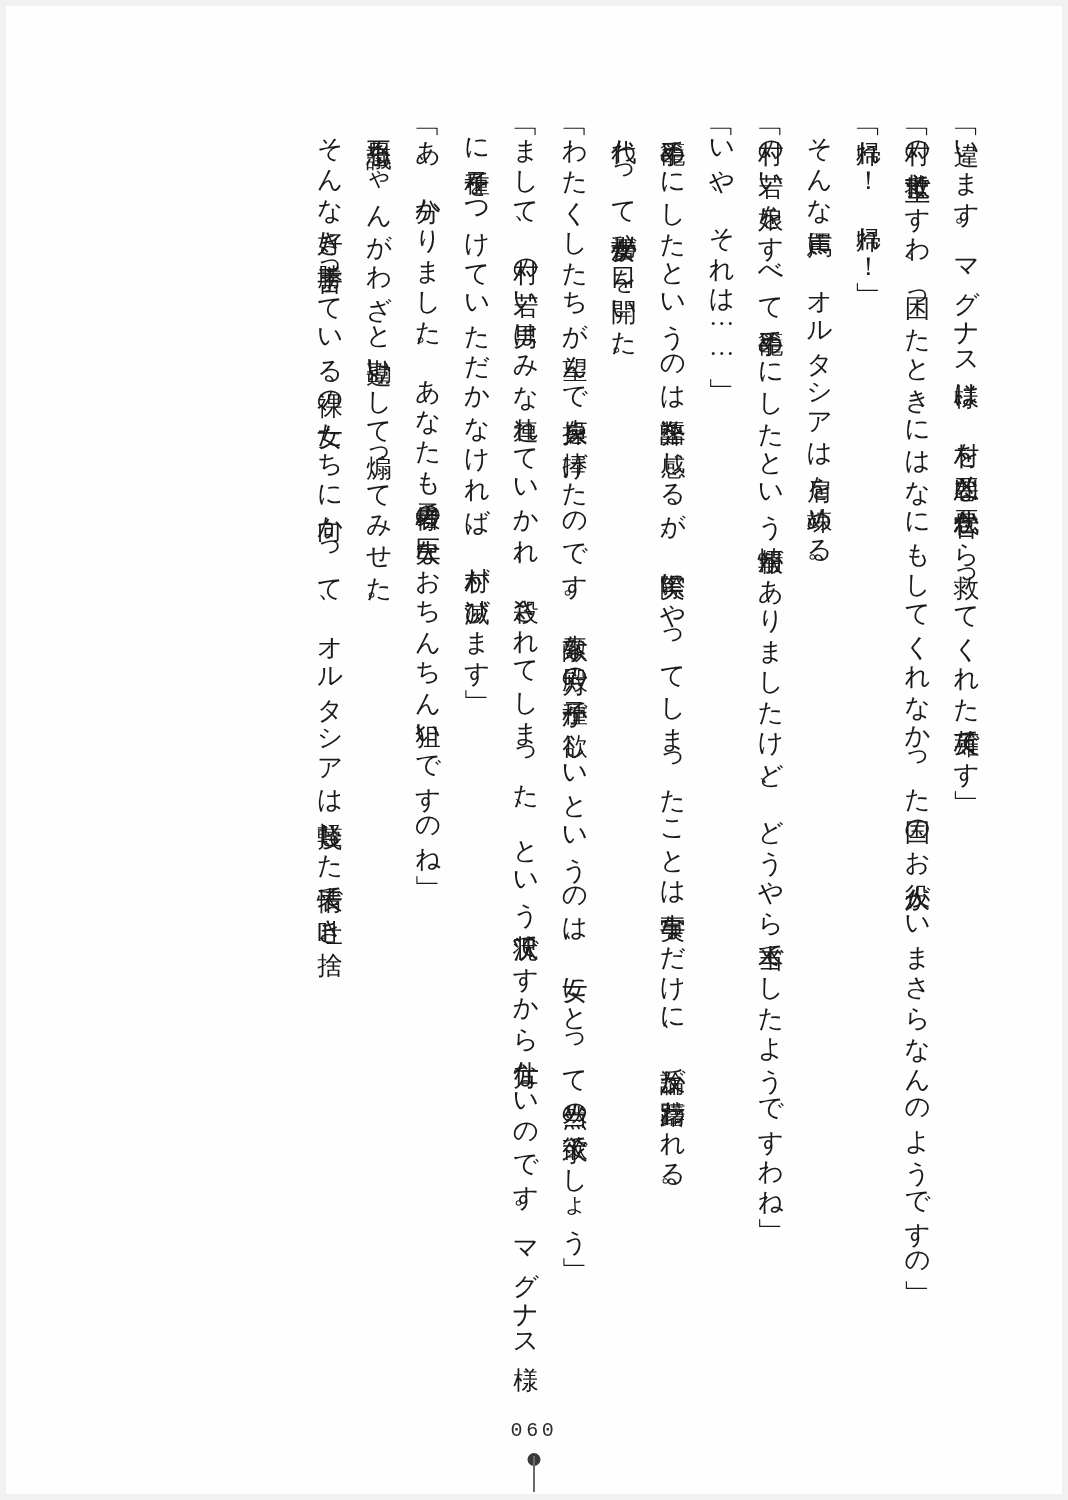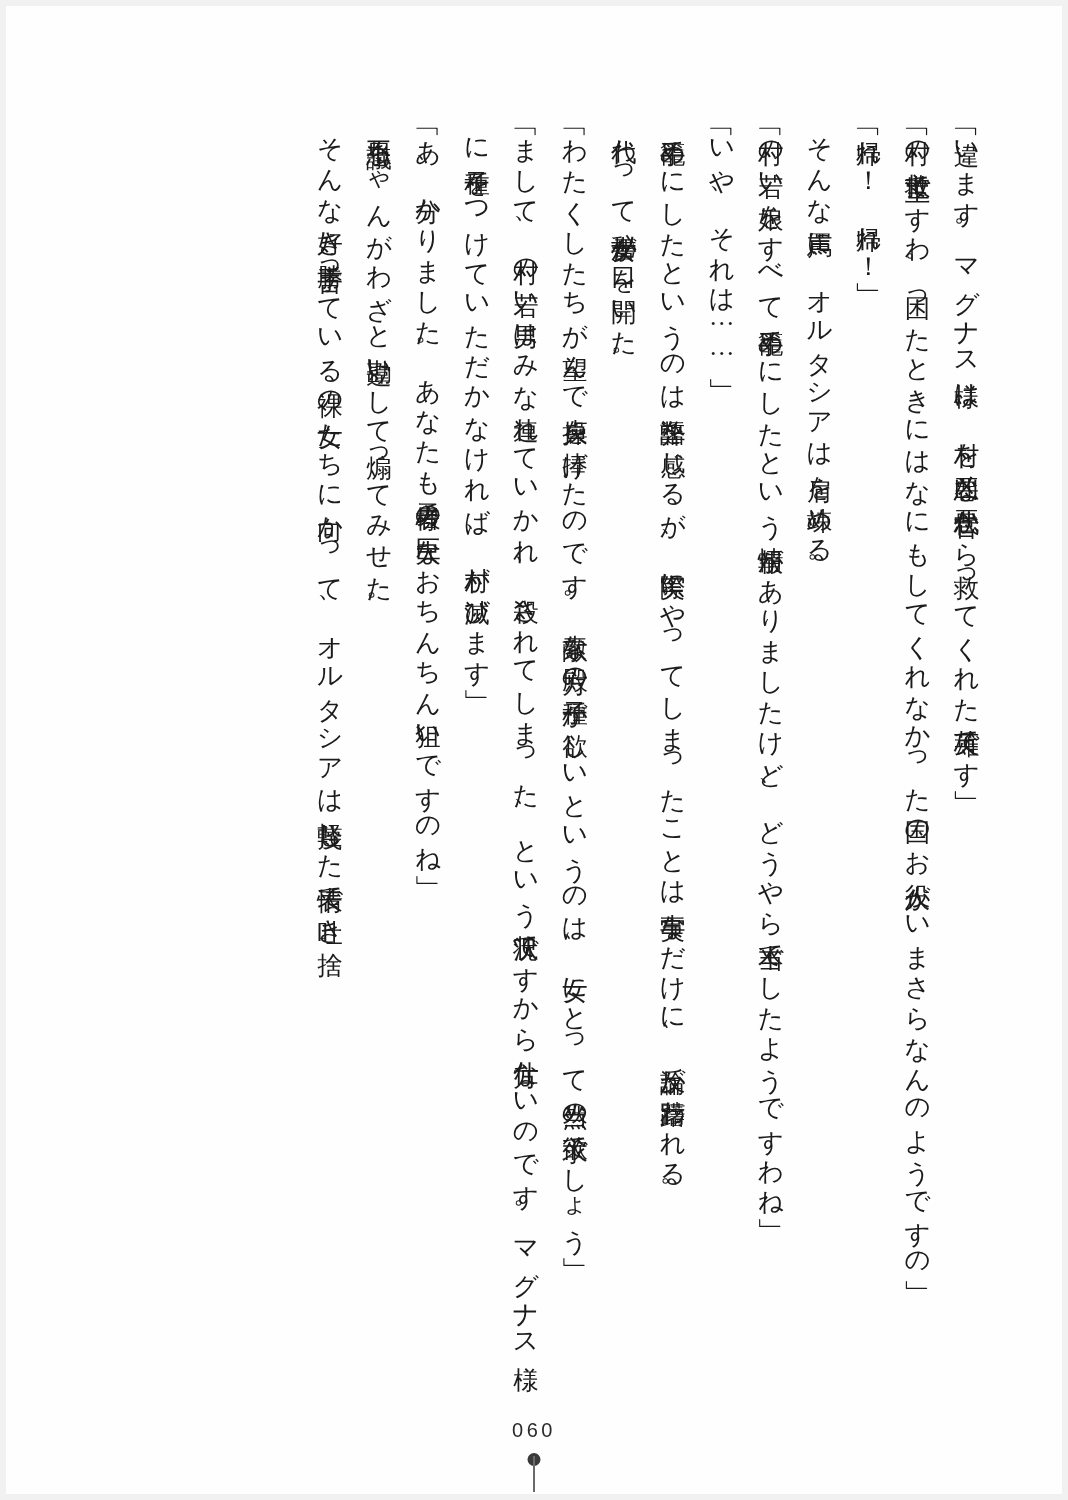"060" .page-number { font-family: Liberation Sans, sans-serif -> Liberation Mono, monospace }
